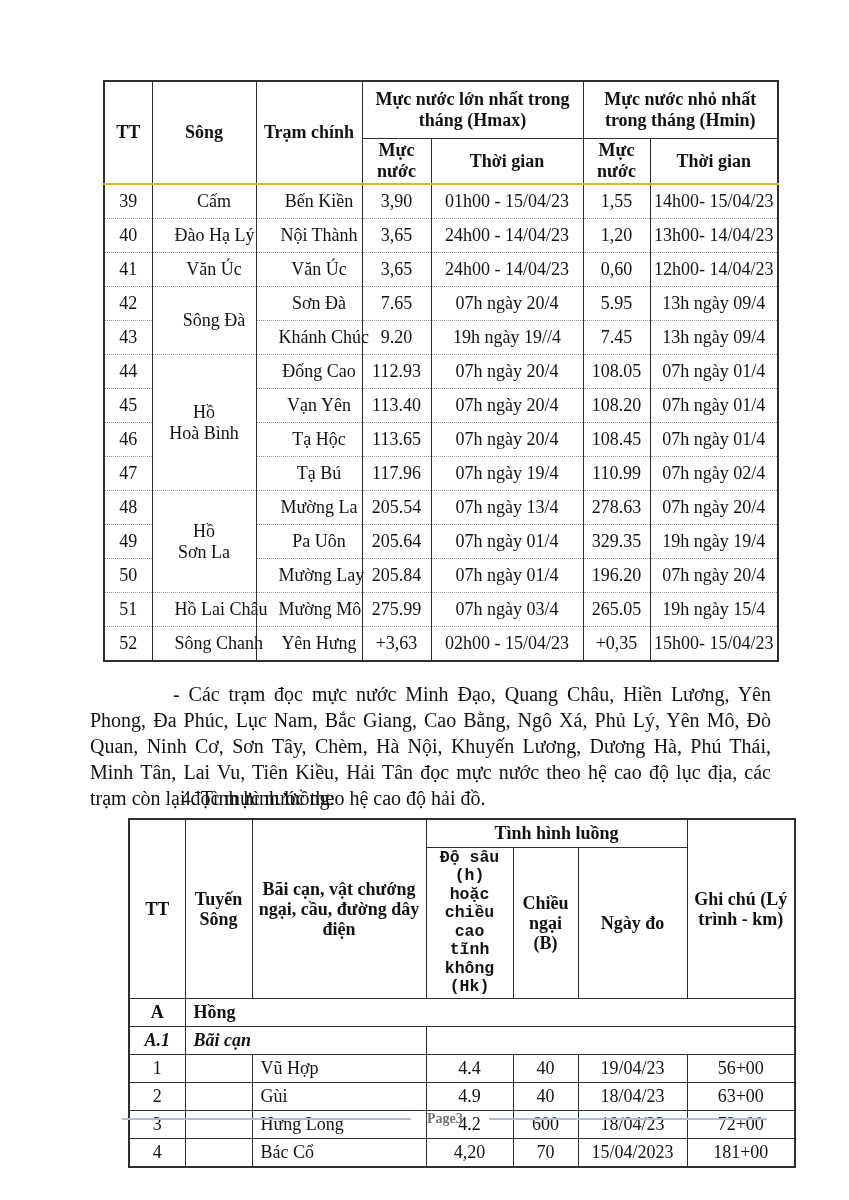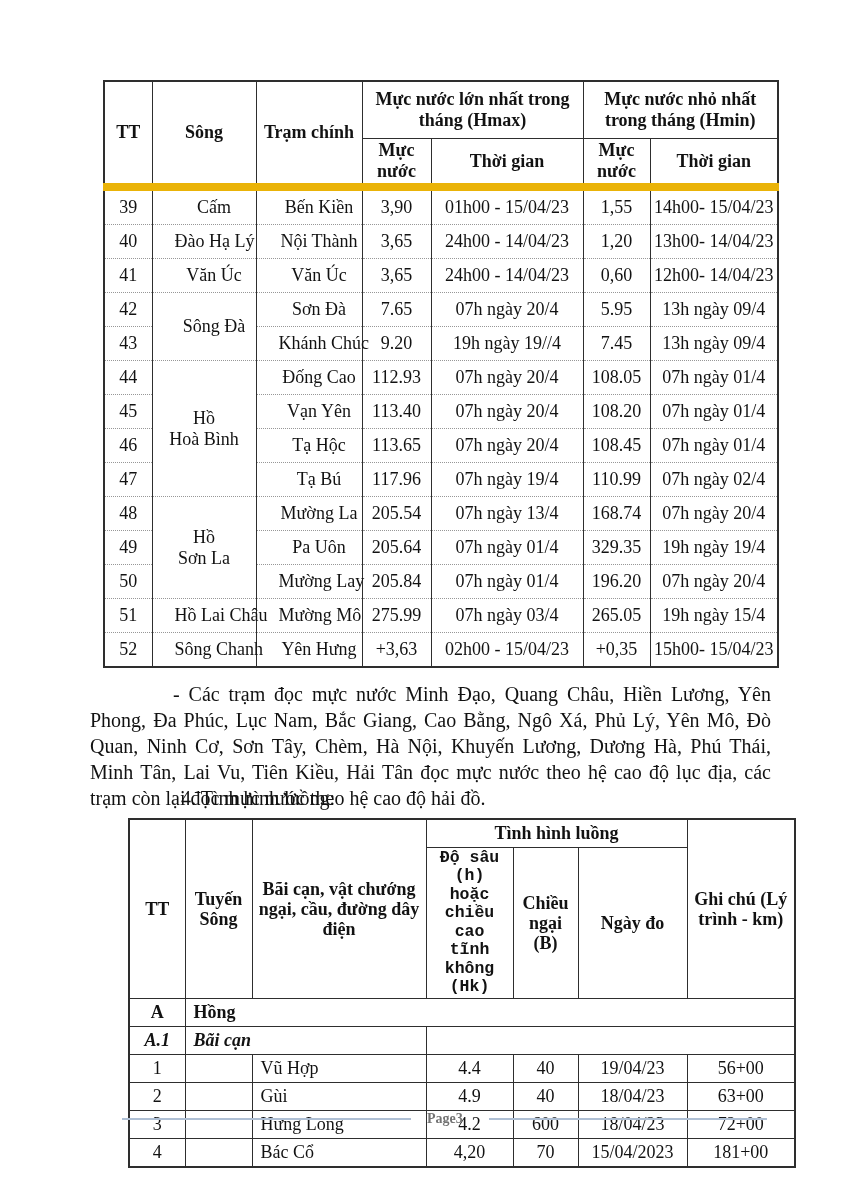"39" .t1 tbody tr:first-child td { border-top: 8px solid #eab308 -> 2px solid #eab308 }
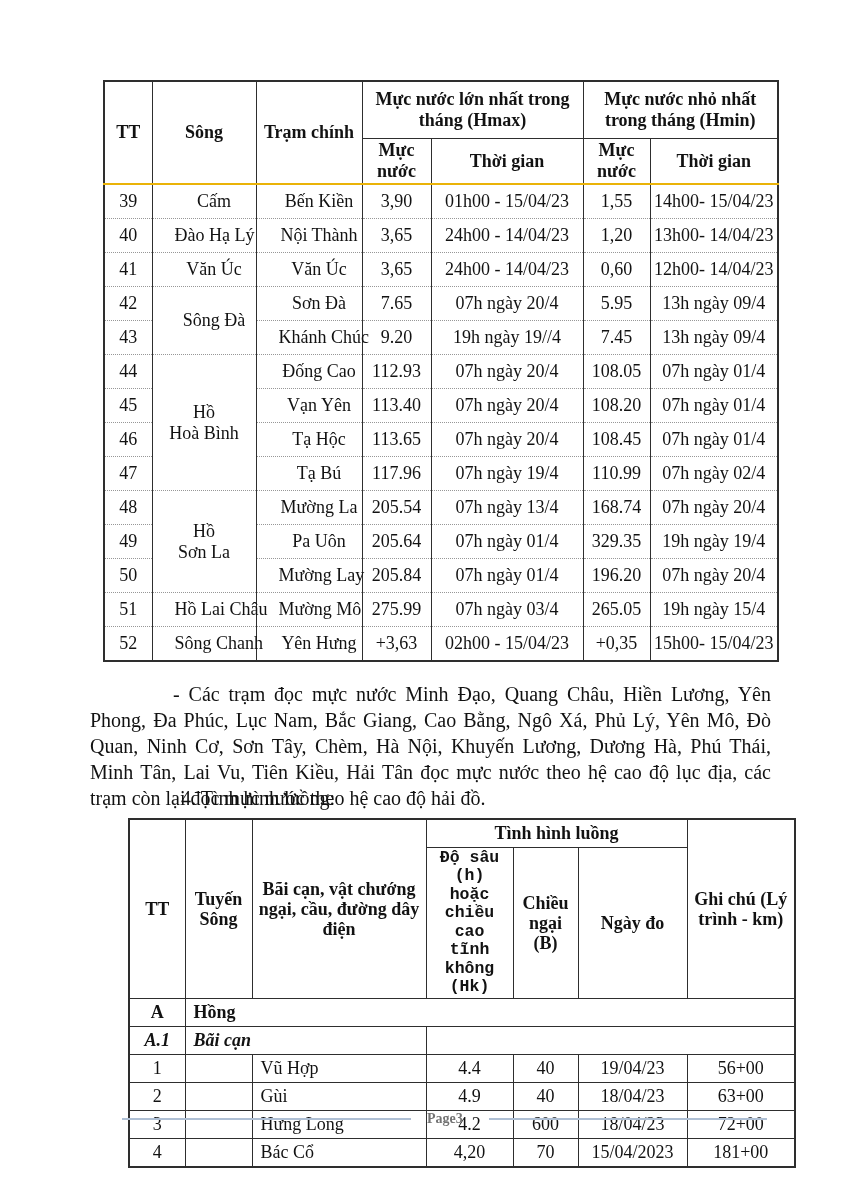"168.74" td { text: 168.74 -> 278.63 }
